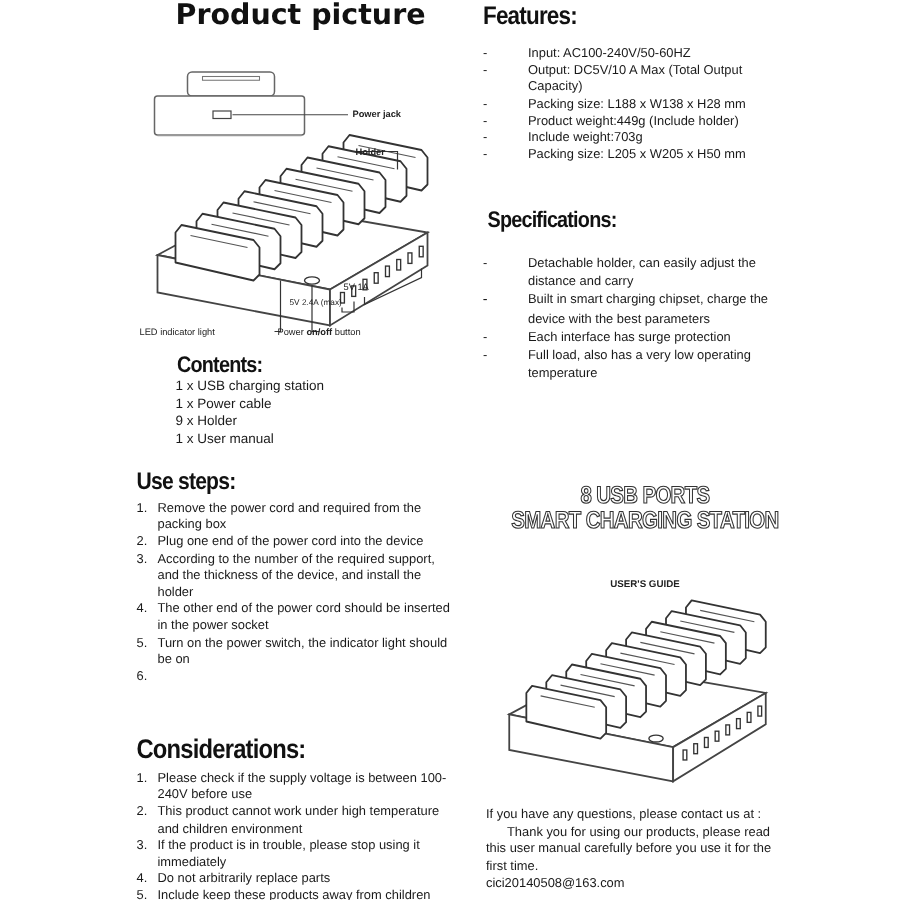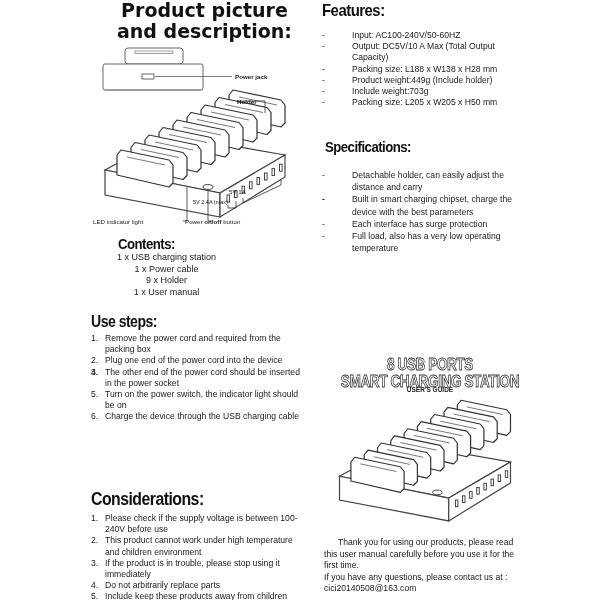"and description:" div { html: <div>and description:</div> -> none }
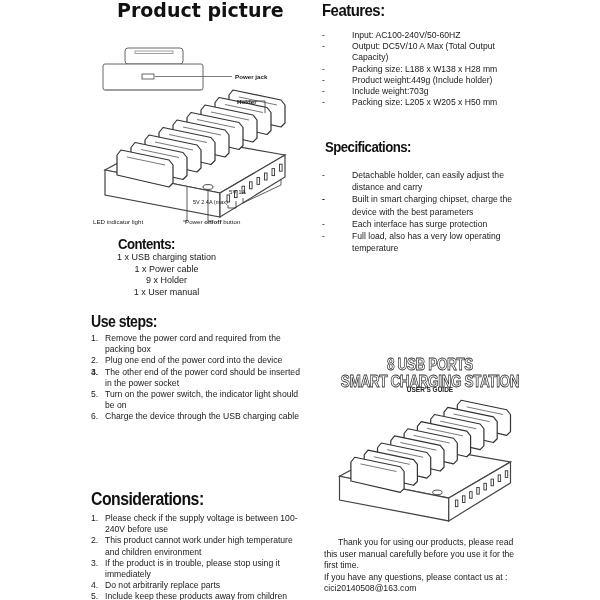"1 x USB charging station" div.abs { text-align: center -> none }
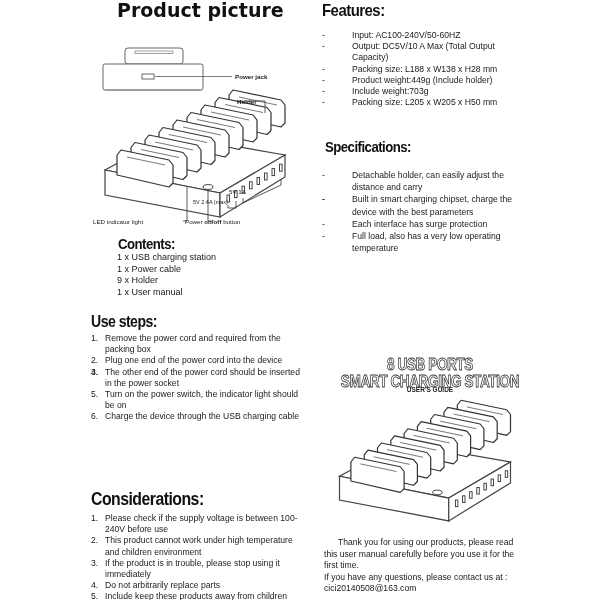"8 USB PORTS" div.abs { margin-top: 34px -> none }
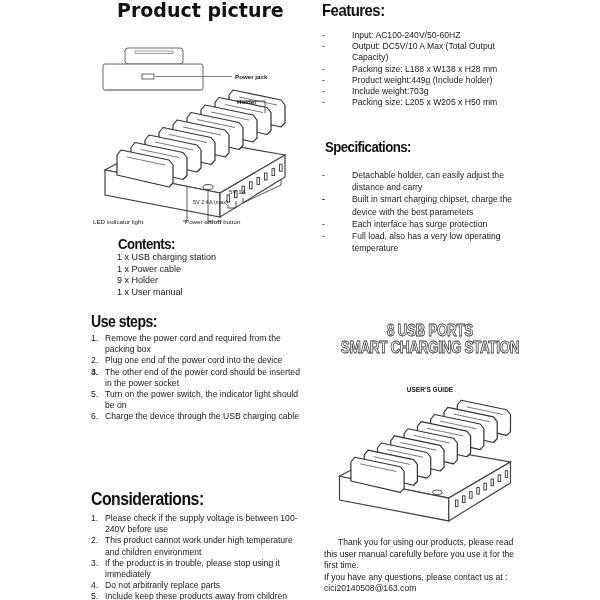"According to the number of" span { html: none -> <span>According to the number of the required support, and the thickness of the device, and install the holder</span> }
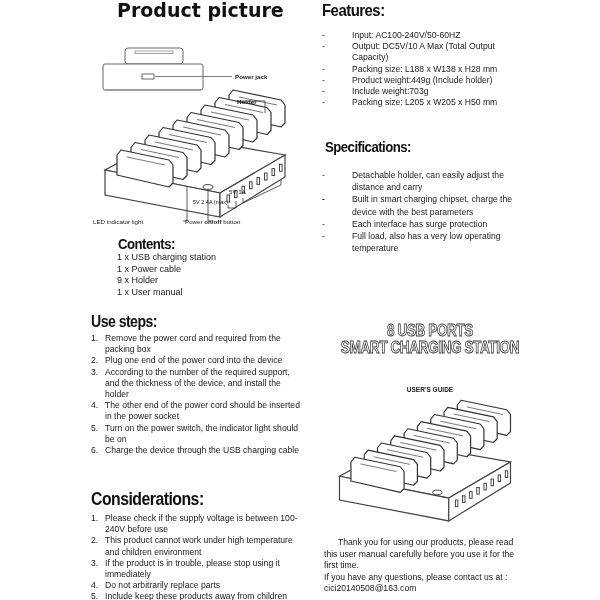"Charge the device through the" span { html: <span>Charge the device through the USB charging cable</span> -> none }
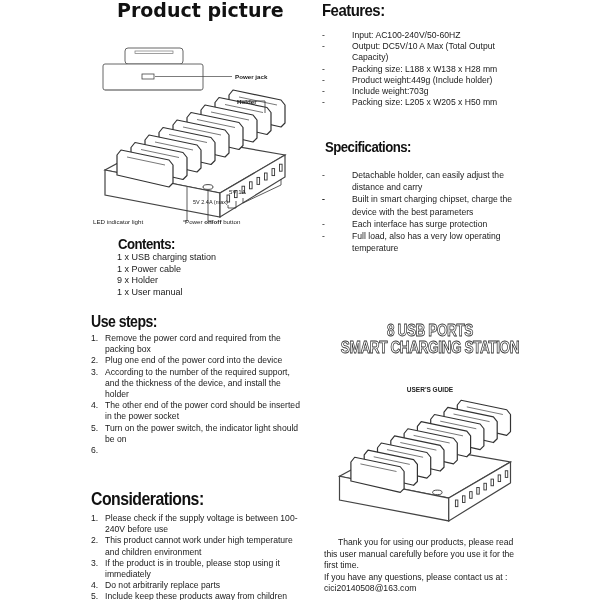"Thank you for using our" div { order: before "If you have any questions," -> after "If you have any questions," }
